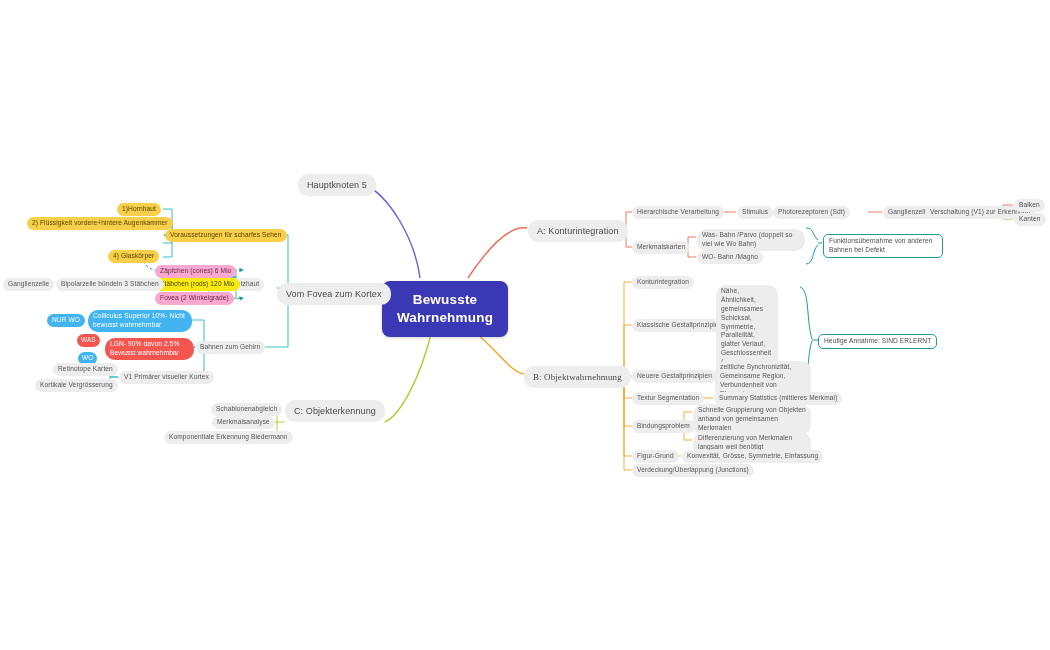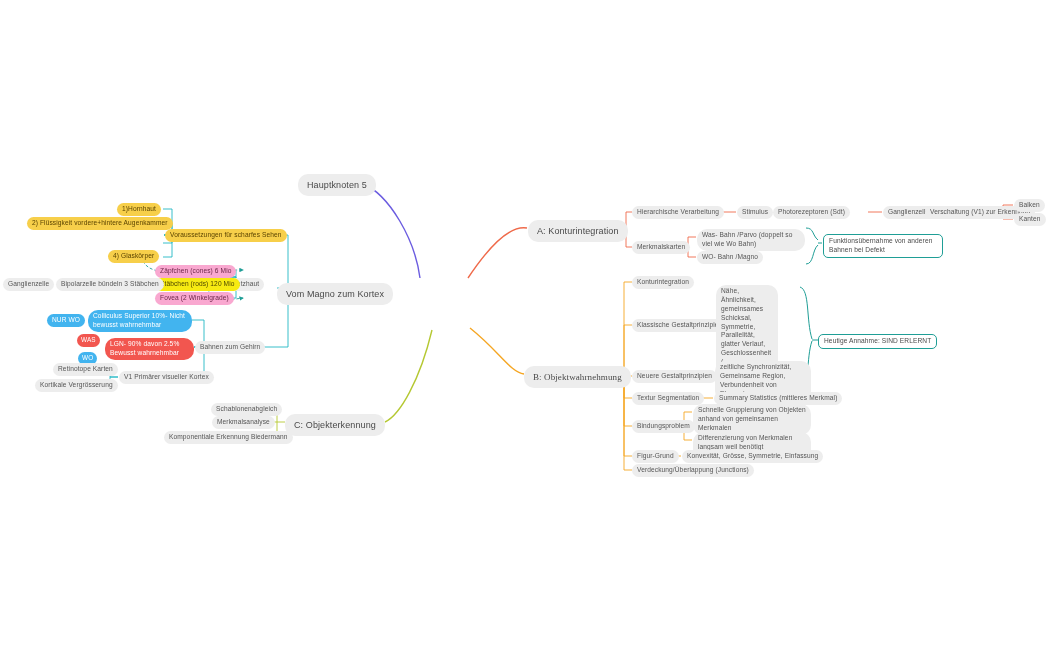"Vom Magno zum Kortex" div.node { text: Magno -> Fovea }
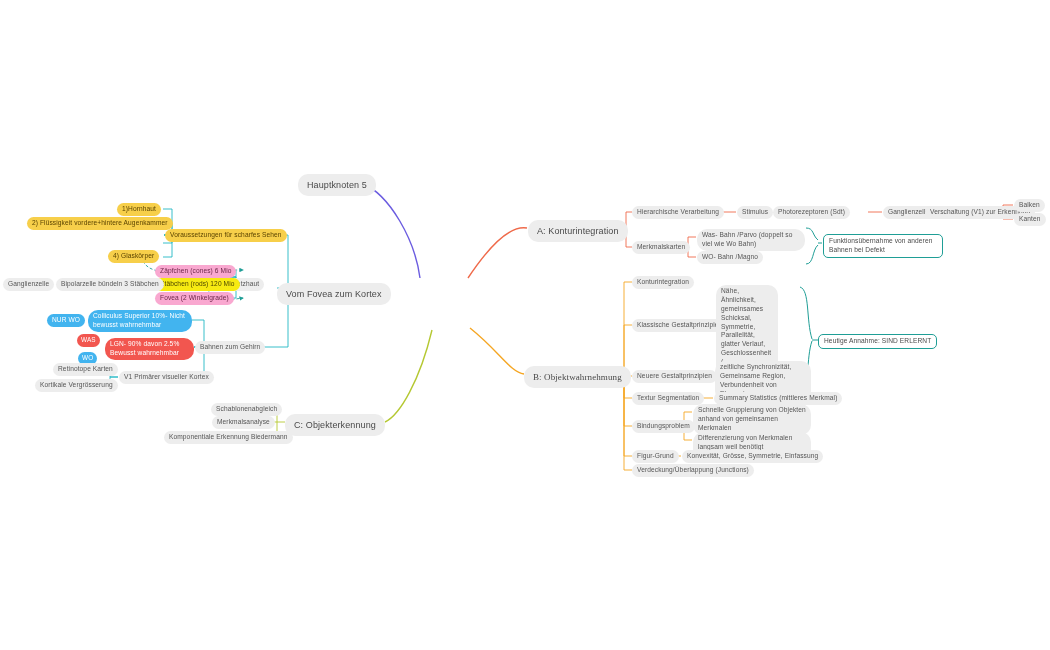"Bewusste" div.node { html: none -> <div>Bewusste Wahrnehmung</div> }
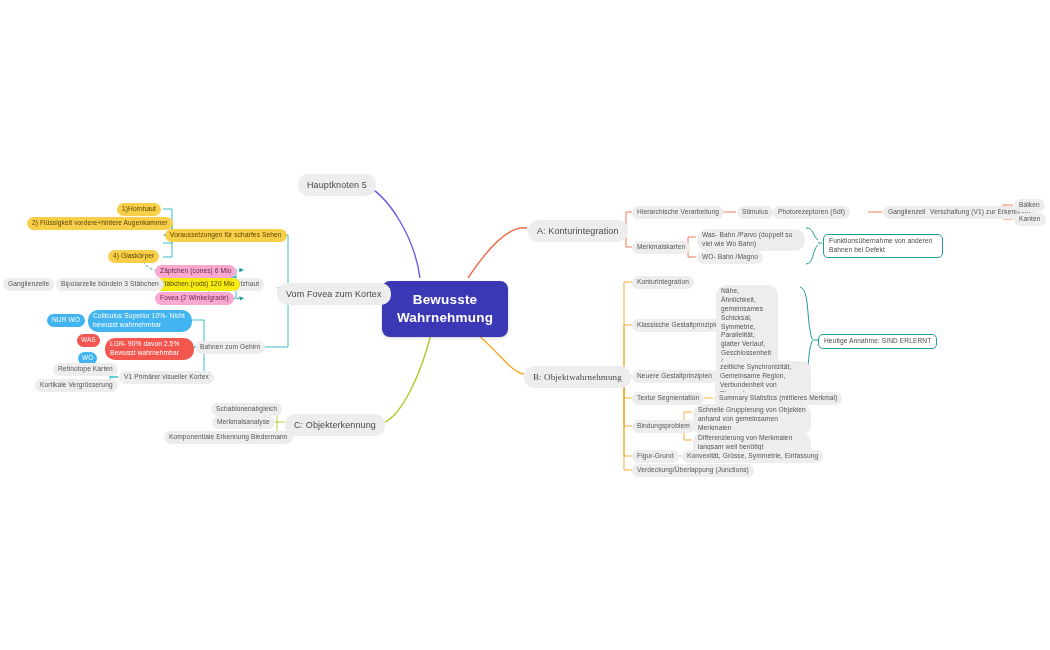"C: Objekterkennung" div.node { top: 414px -> 400px }
